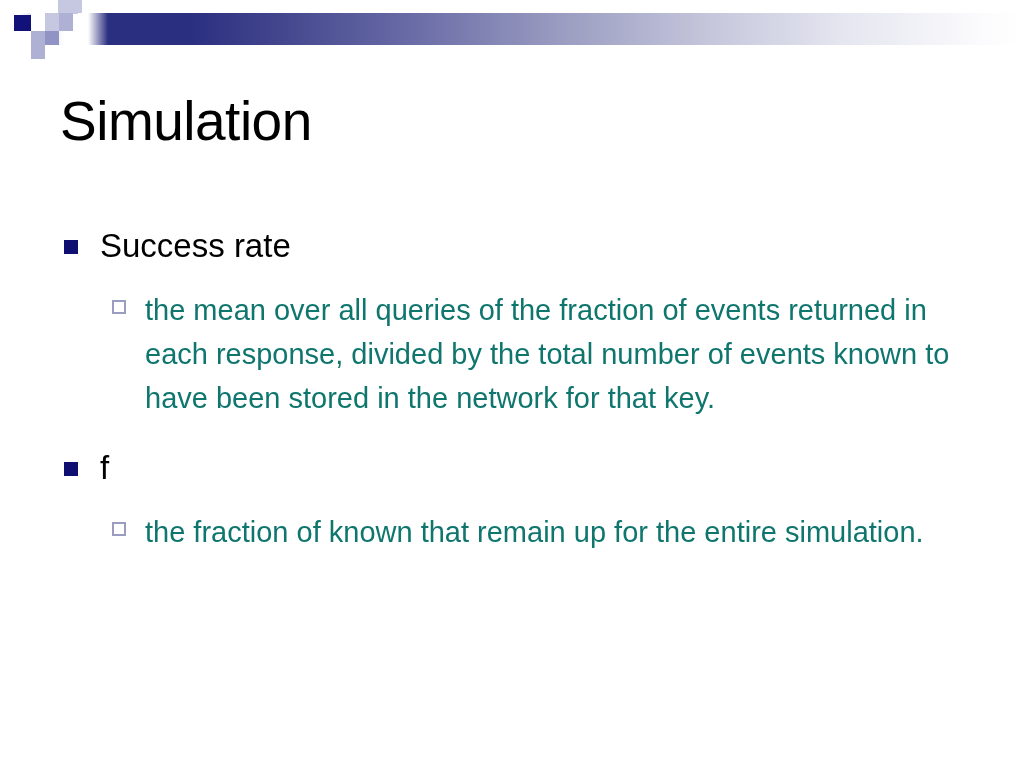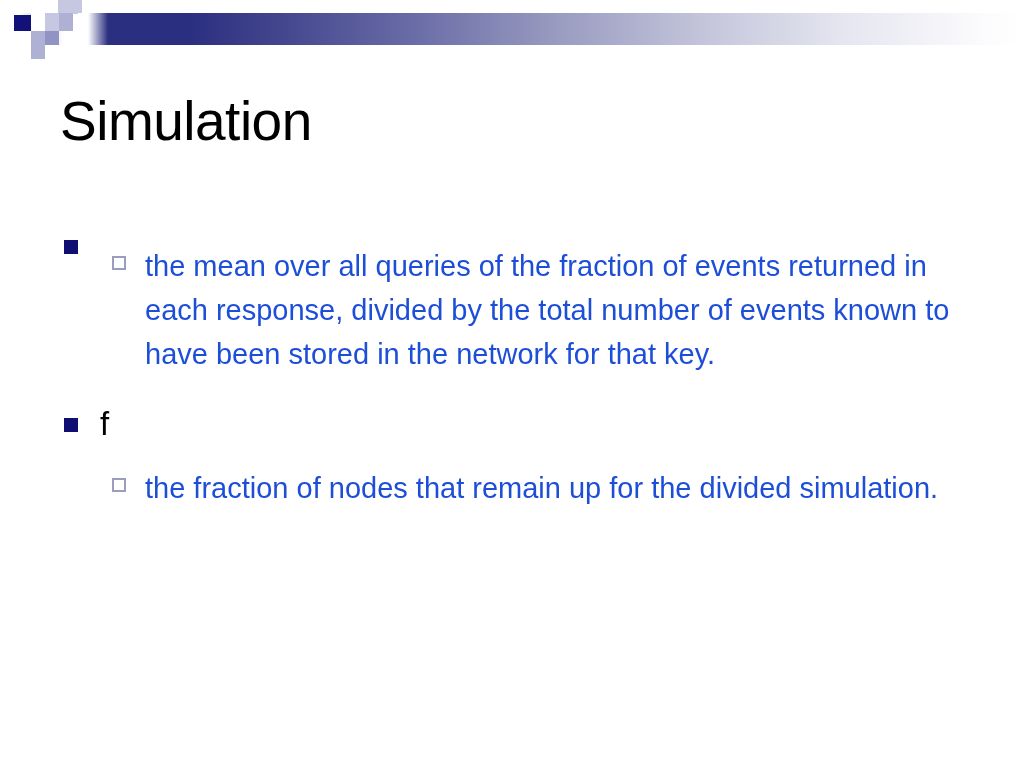"Success rate" span { html: none -> <span>Success rate</span> }
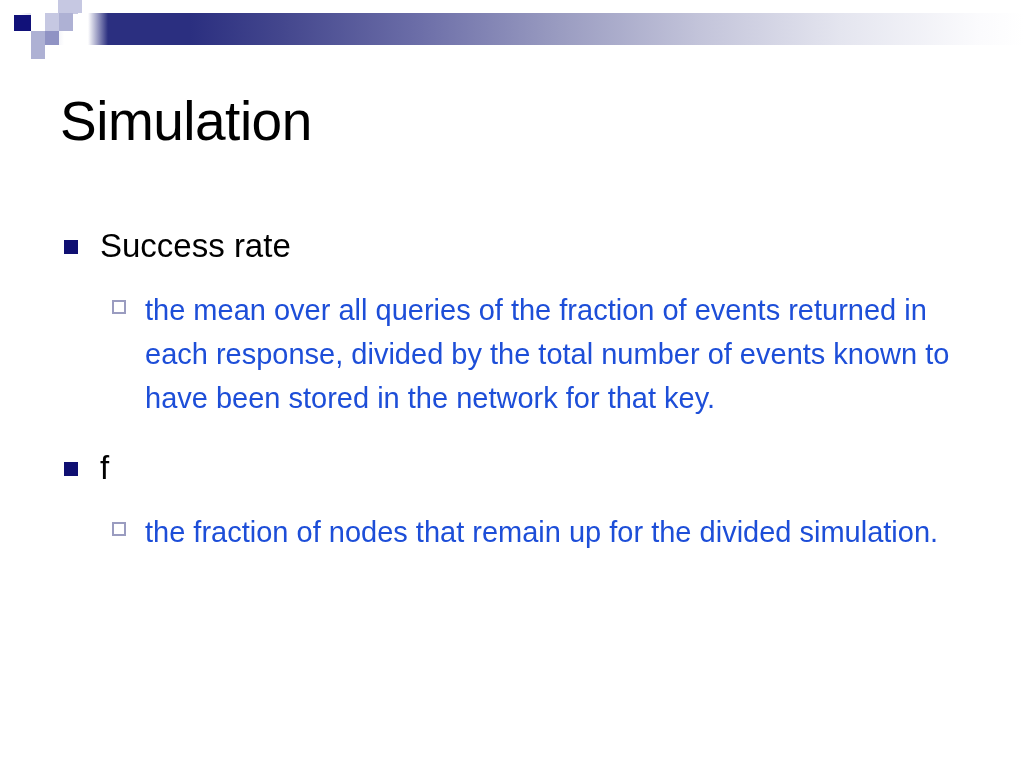"the mean over all queries" .lvl2 { color: #1d4ed8 -> #0f766e }
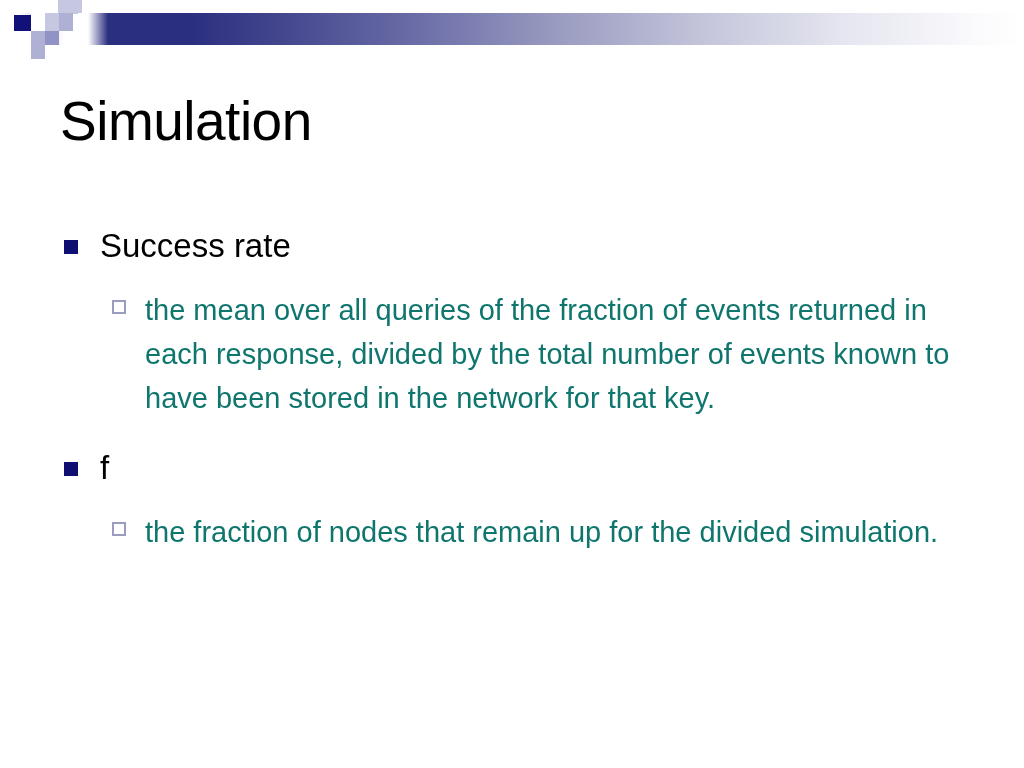"the fraction of nodes that" span.lvl2-text { text: nodes that remain up for the divided -> known that remain up for the entire }
